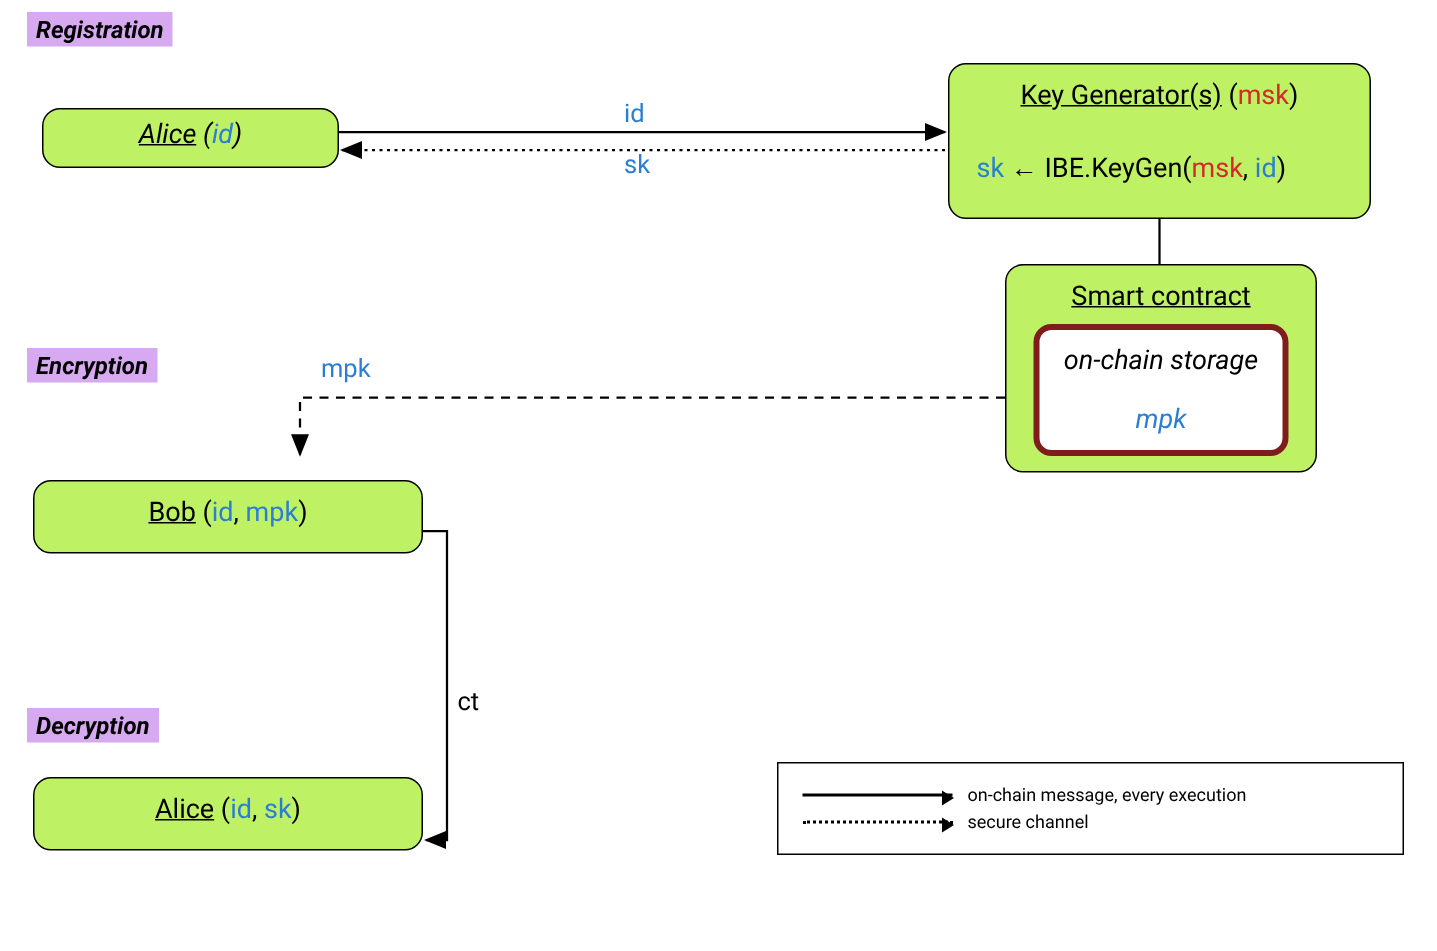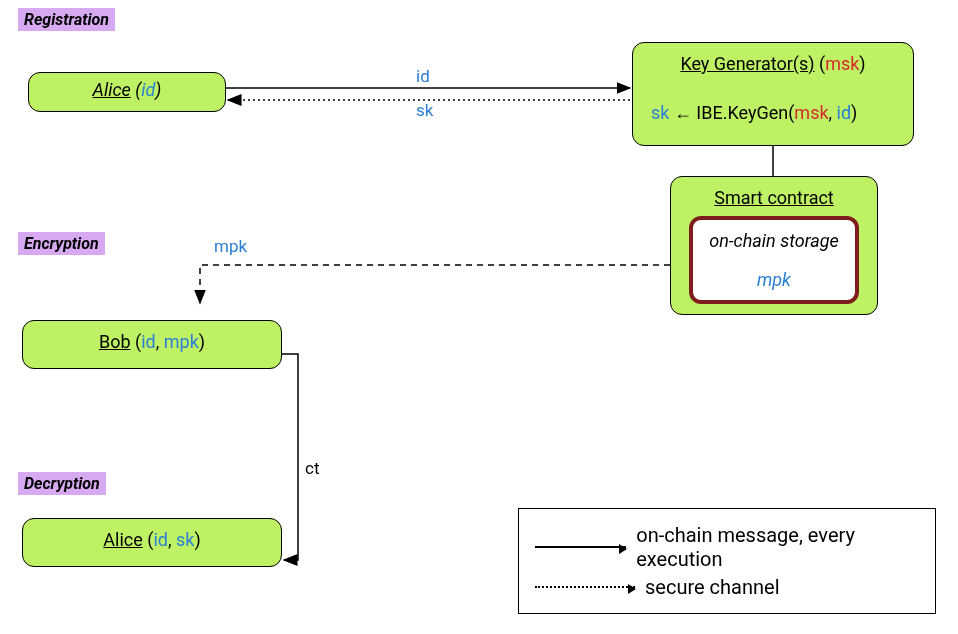"on-chain message, every execution" .legend-row { font-size: 20px -> 12px }
